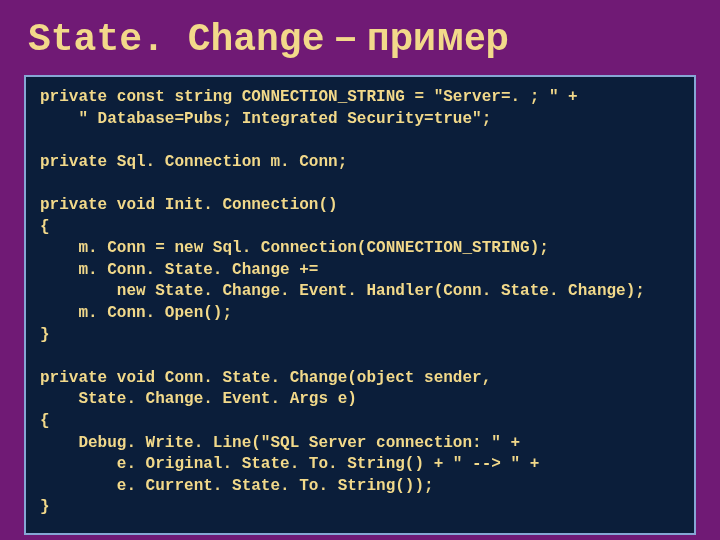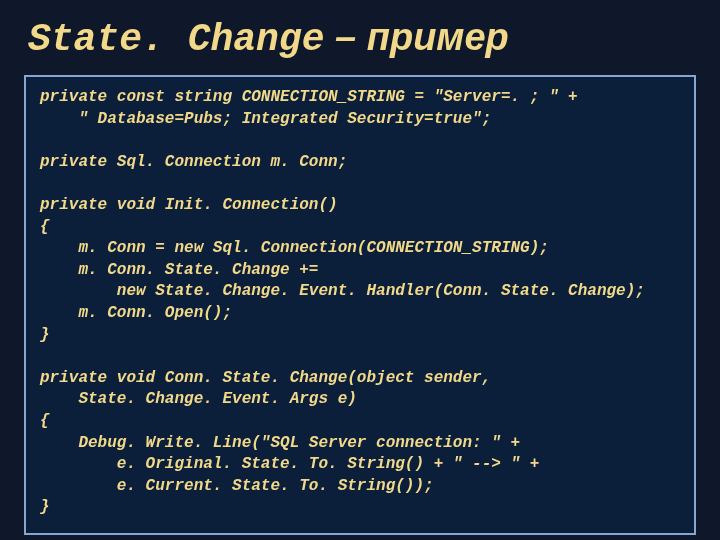"State. Change – пример" .slide { background: #0f172a -> #701a75; font-style: italic -> none }
